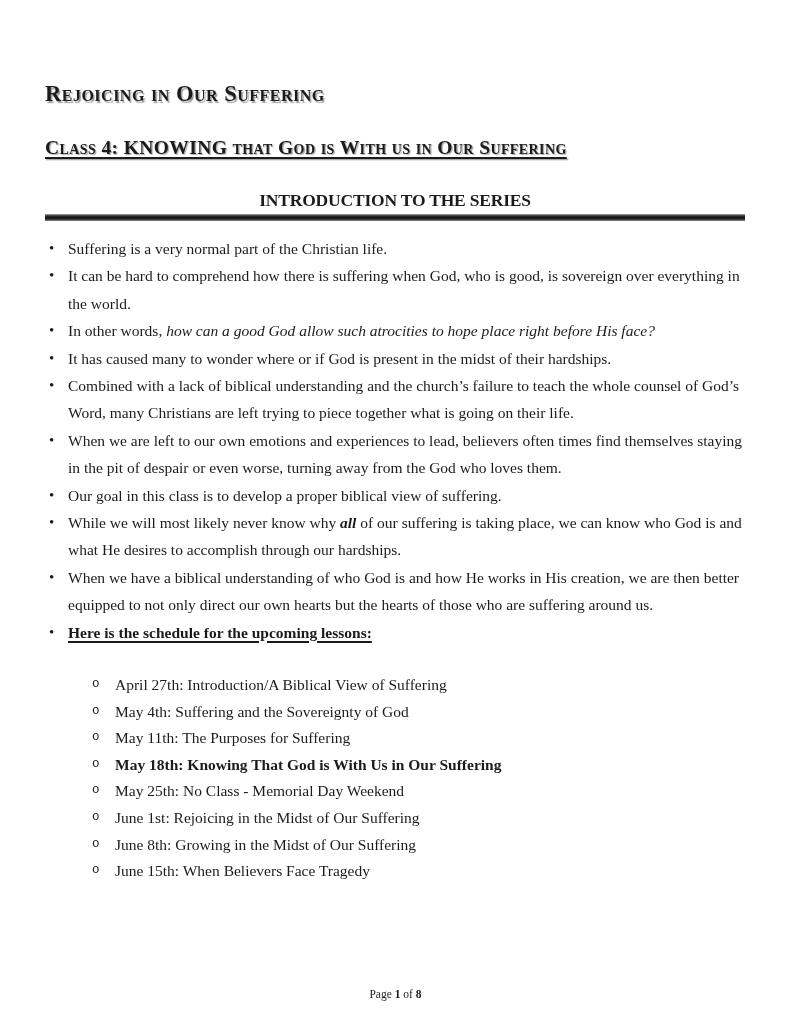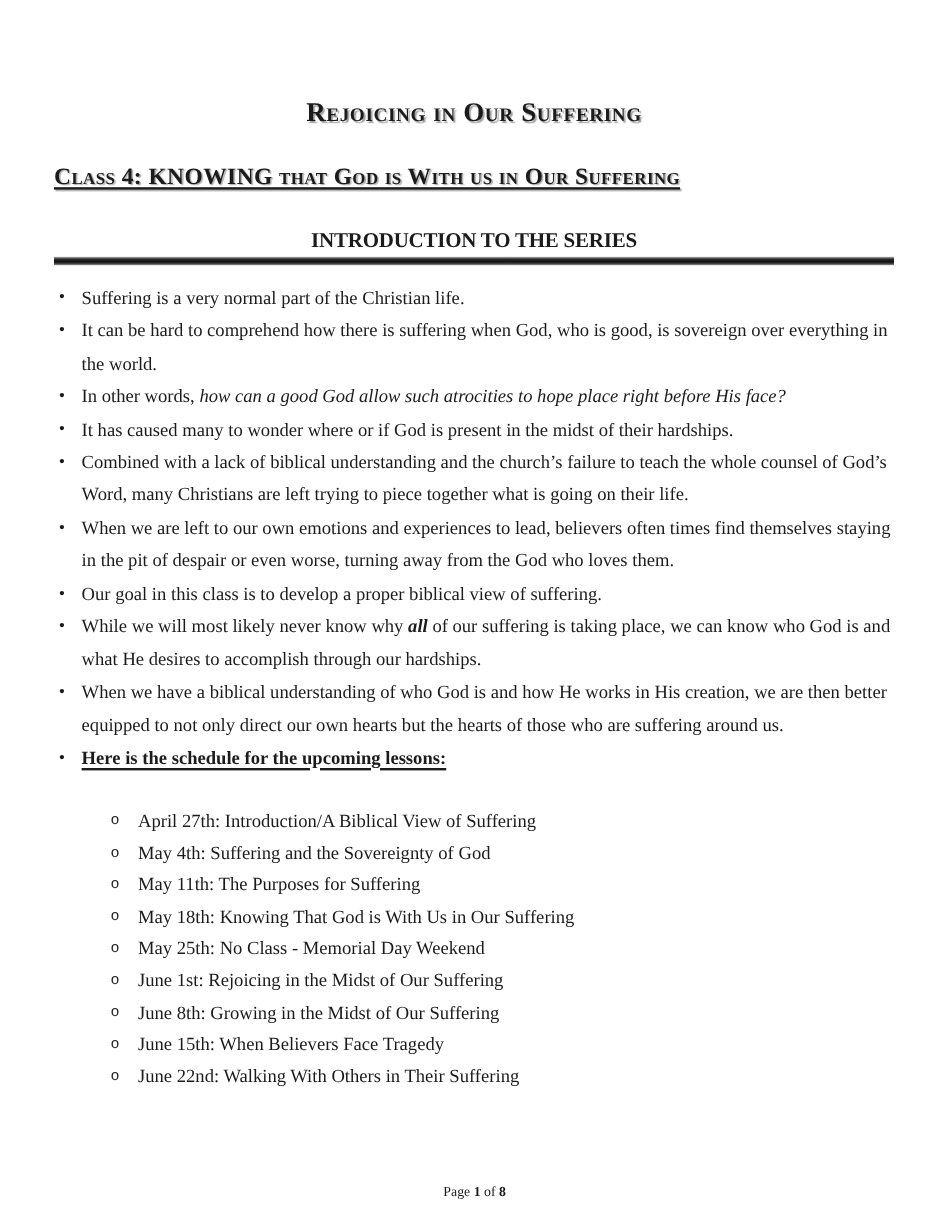"Rejoicing in Our Suffering" .title { text-align: center -> none }
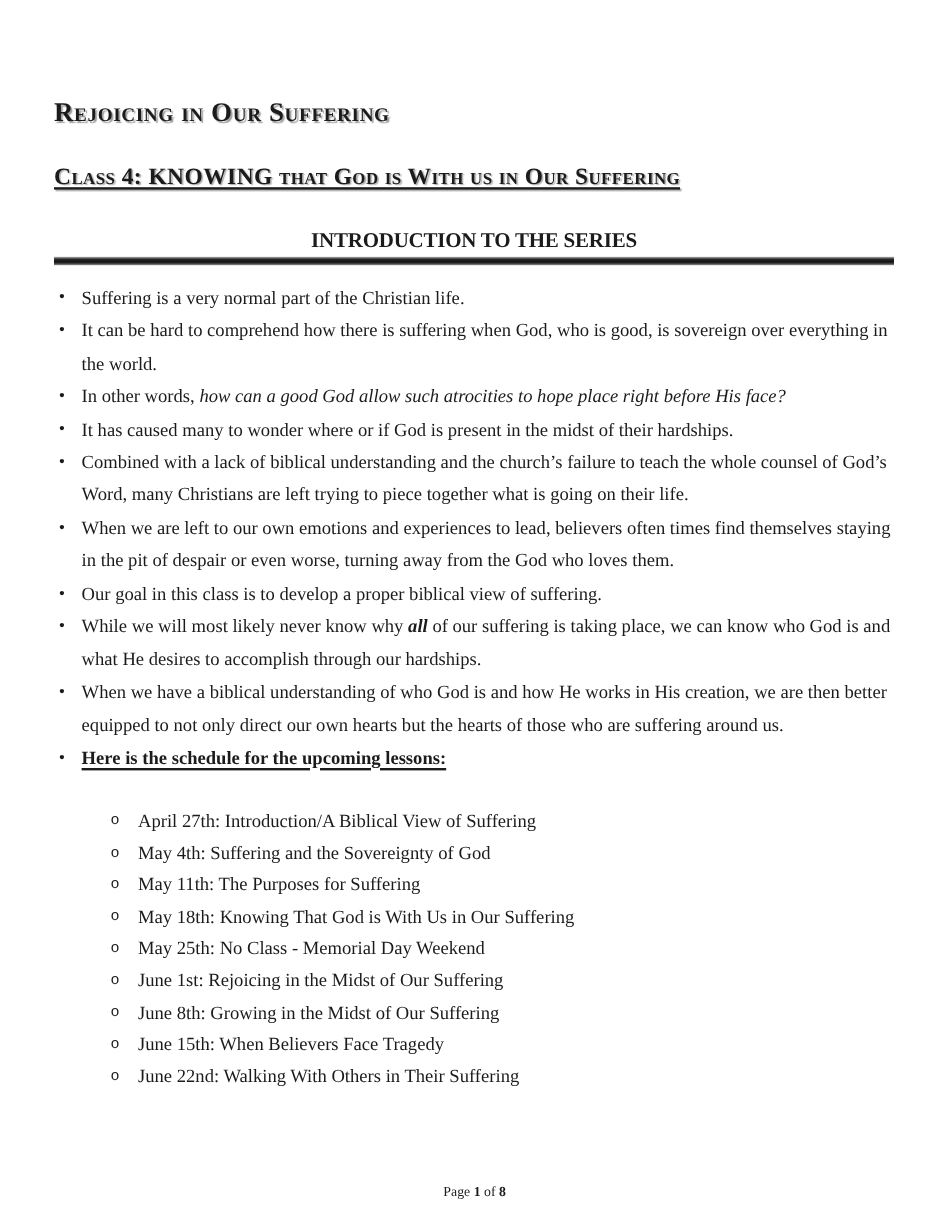"May 18th: Knowing That God" .run-bold { font-weight: normal -> bold }
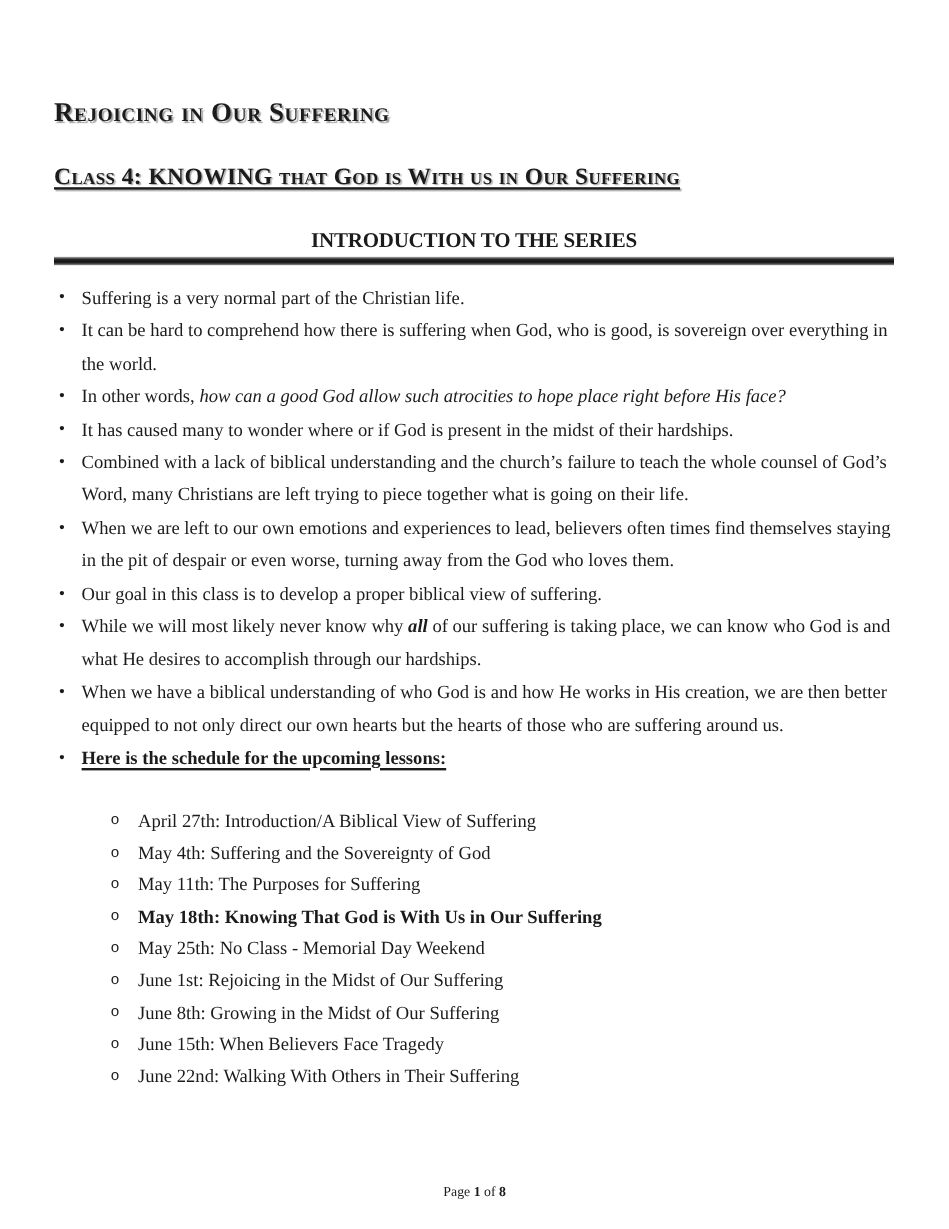"June 22nd: Walking With Others" li { html: <li><span>June 22nd: Walking With Others in Their Suffering</span></li> -> none }
